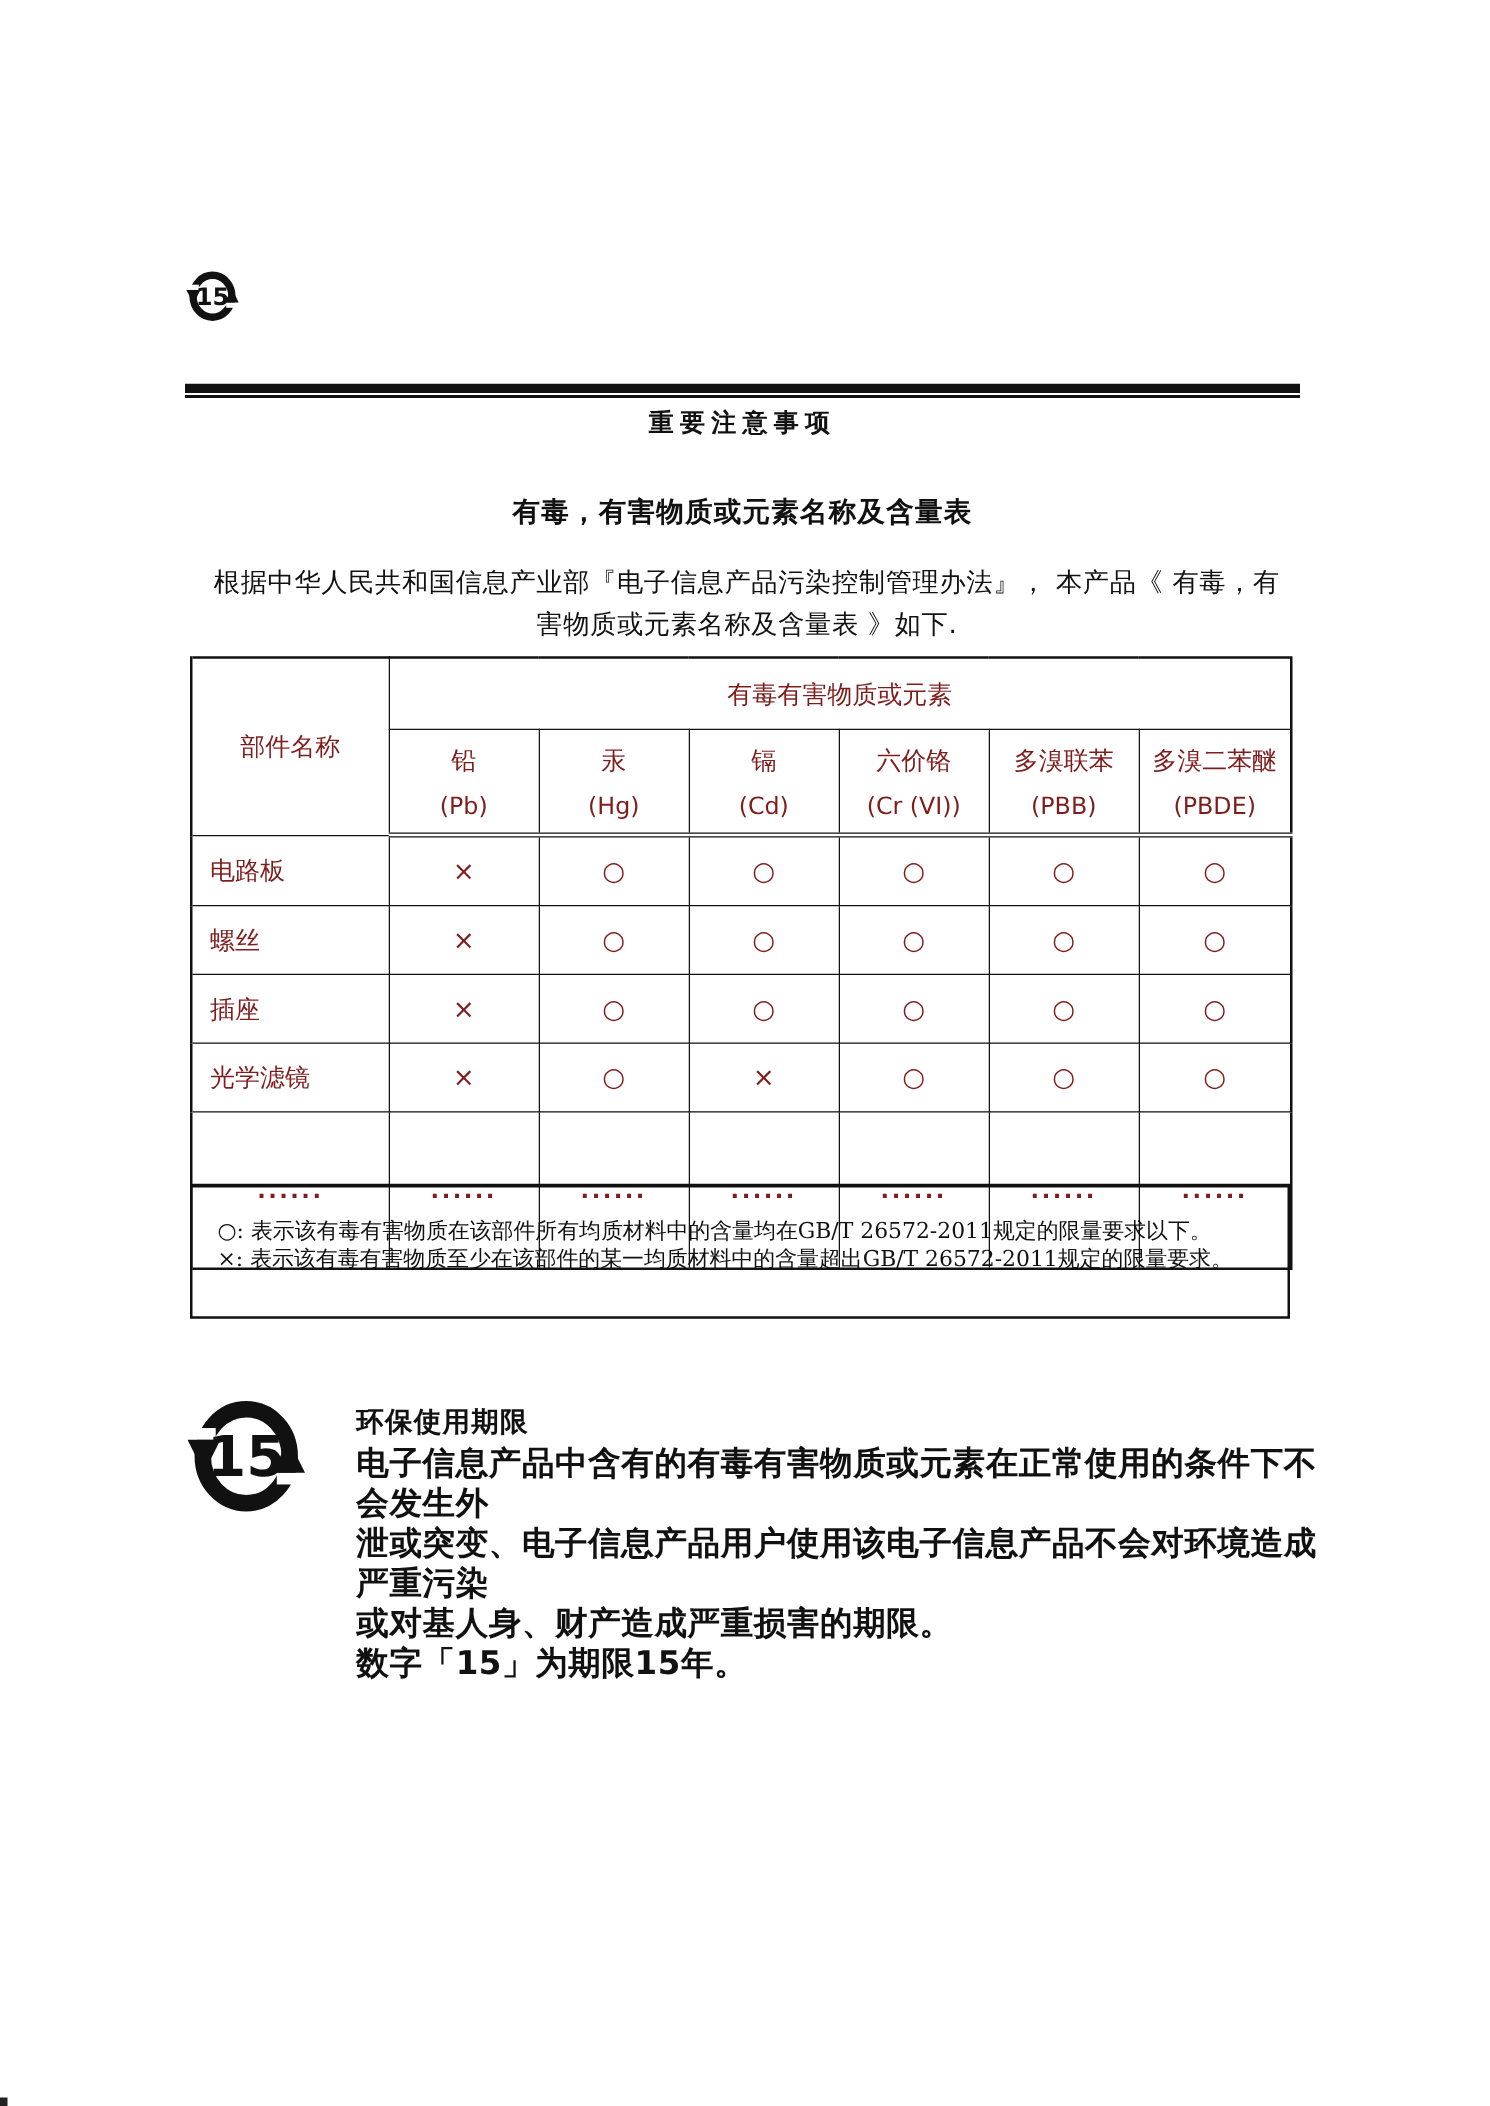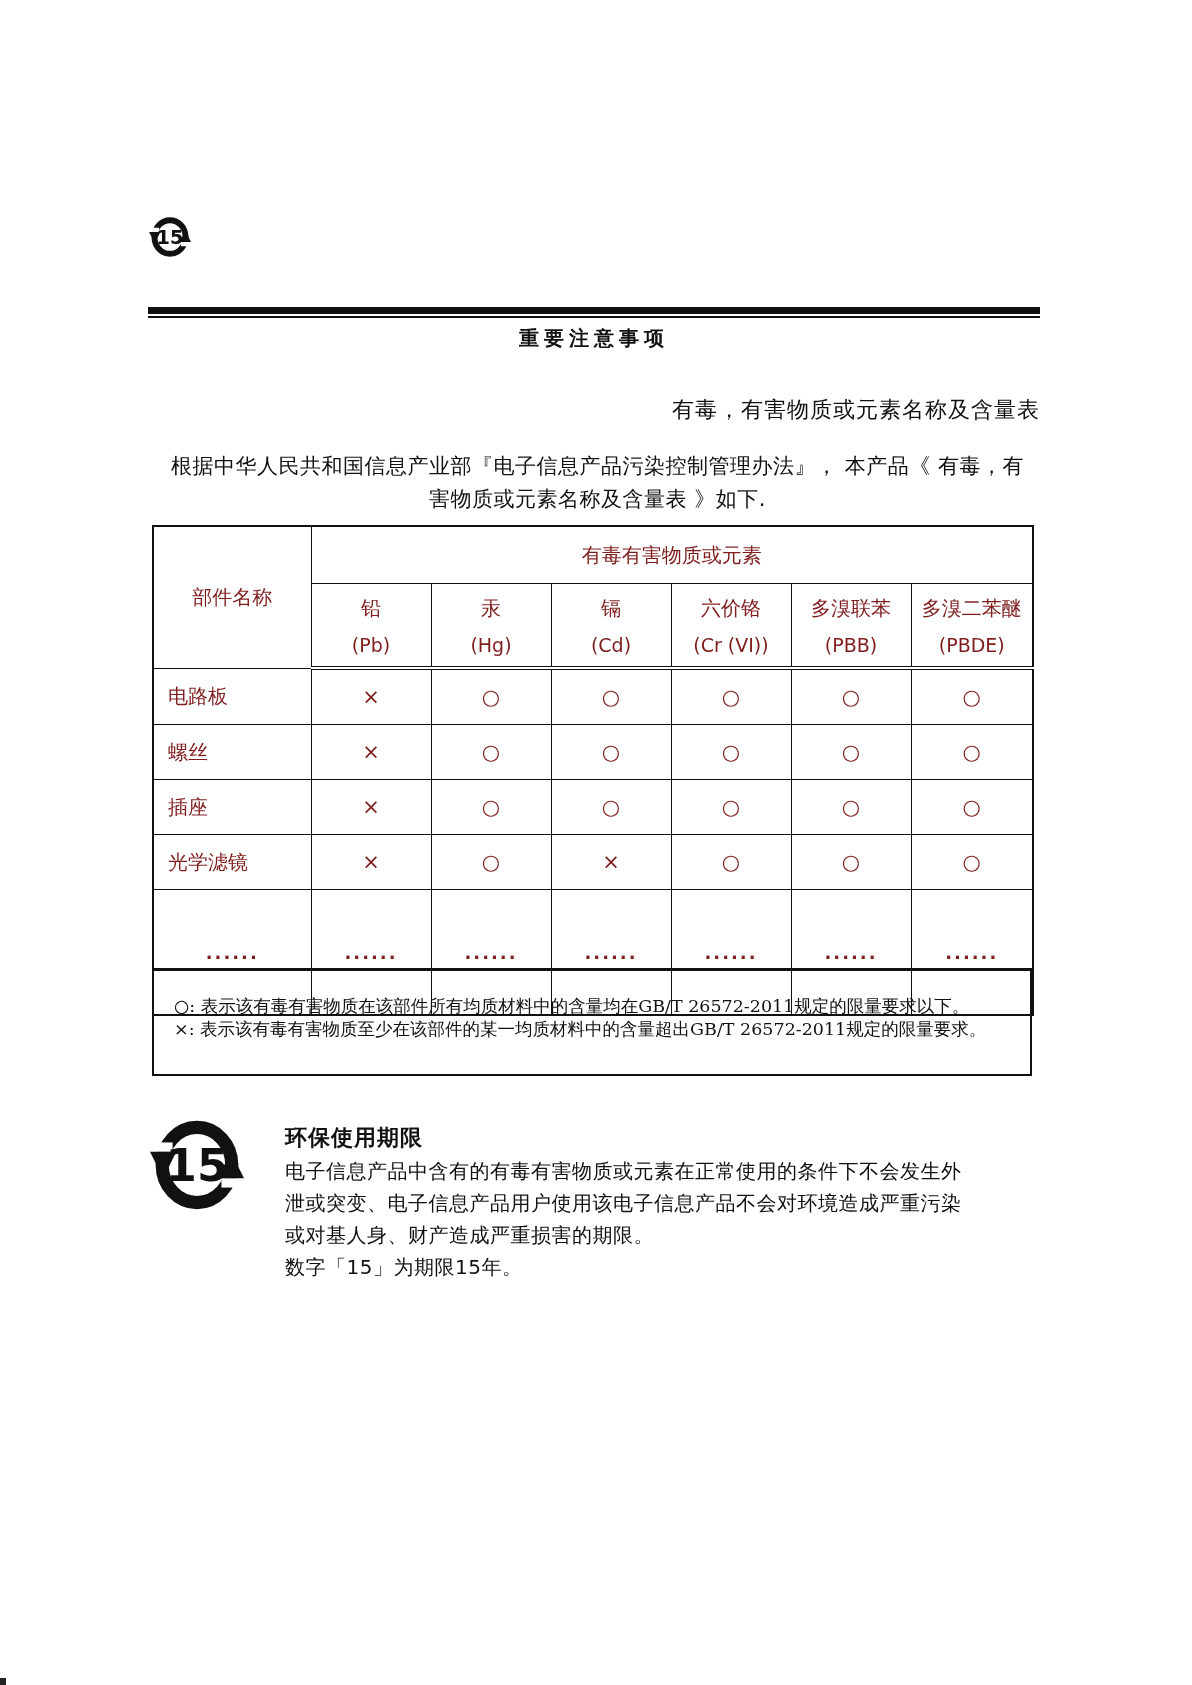"有毒，有害物质或元素名称及含量表" .doc-subtitle { font-weight: 400 -> 700; text-align: right -> center }
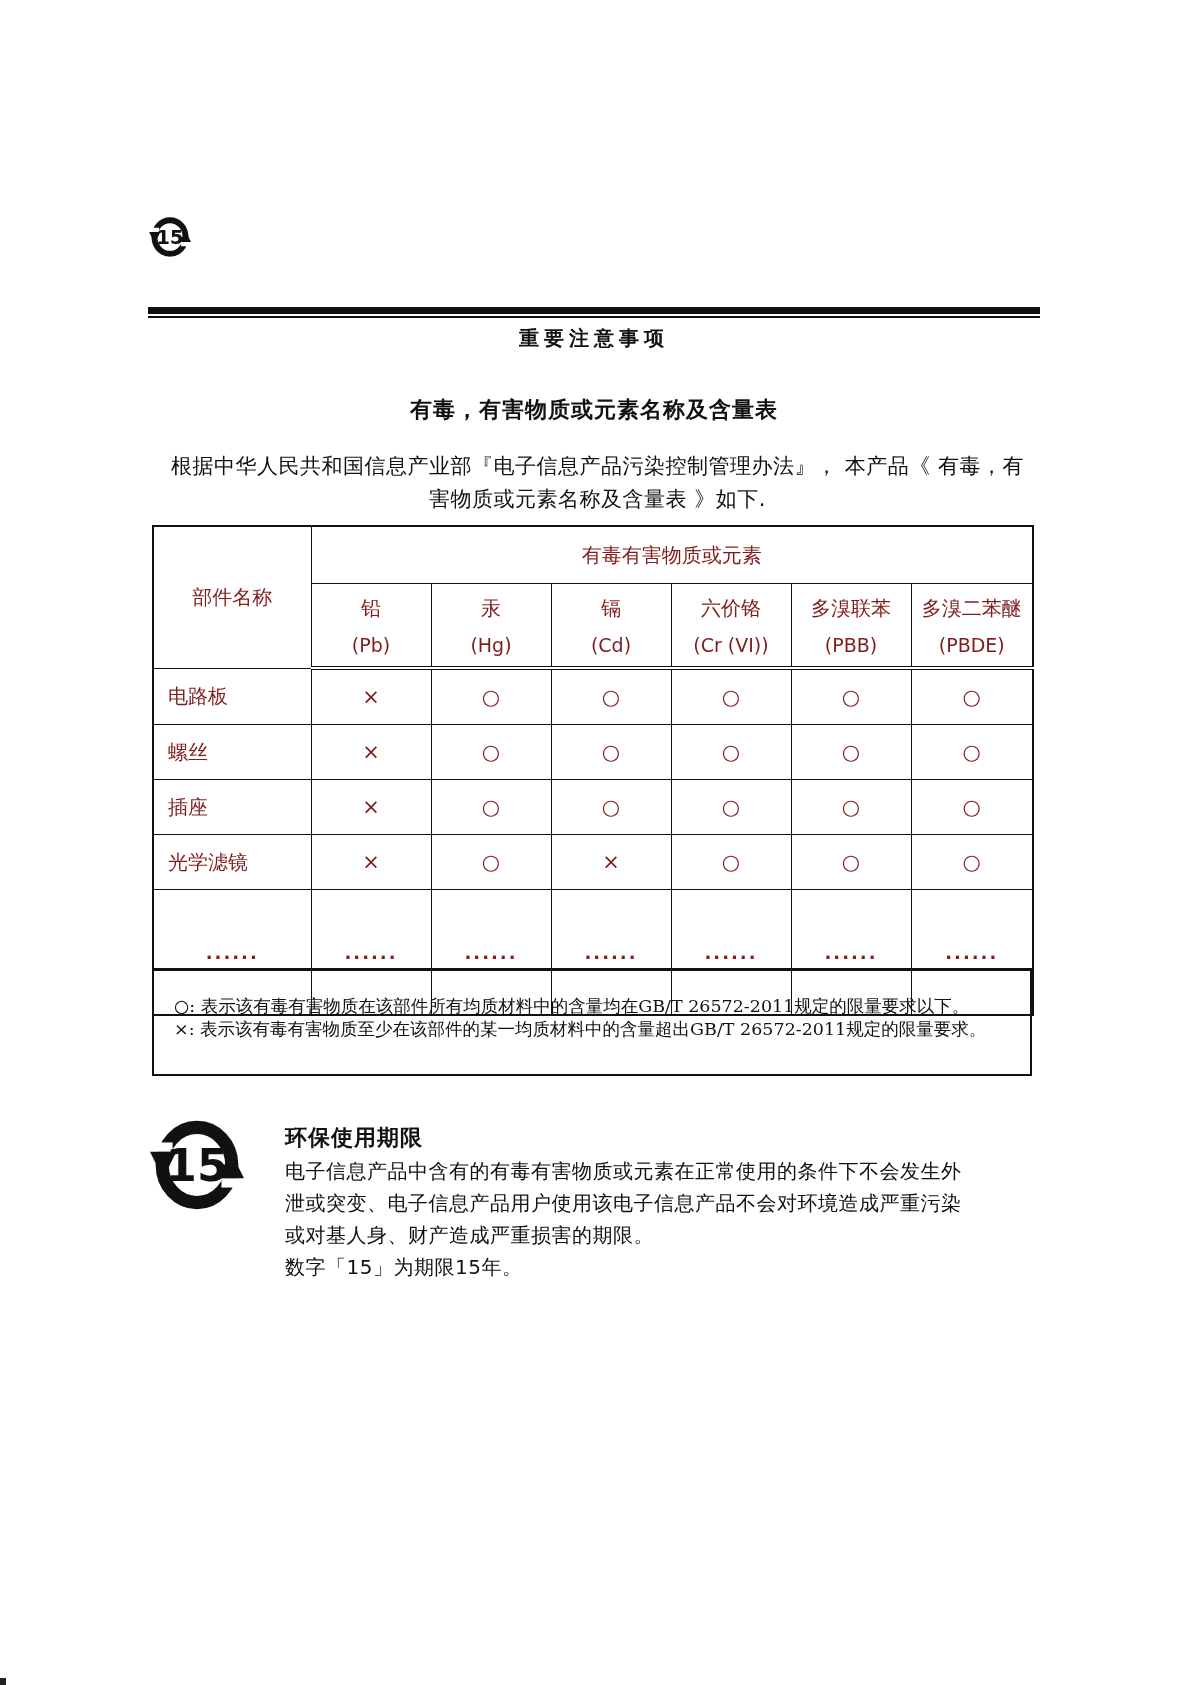"○: 表示该有毒有害物质在该部件所有均质材料中的含量均在GB/T" .notes-box { top: 968px -> 947px }
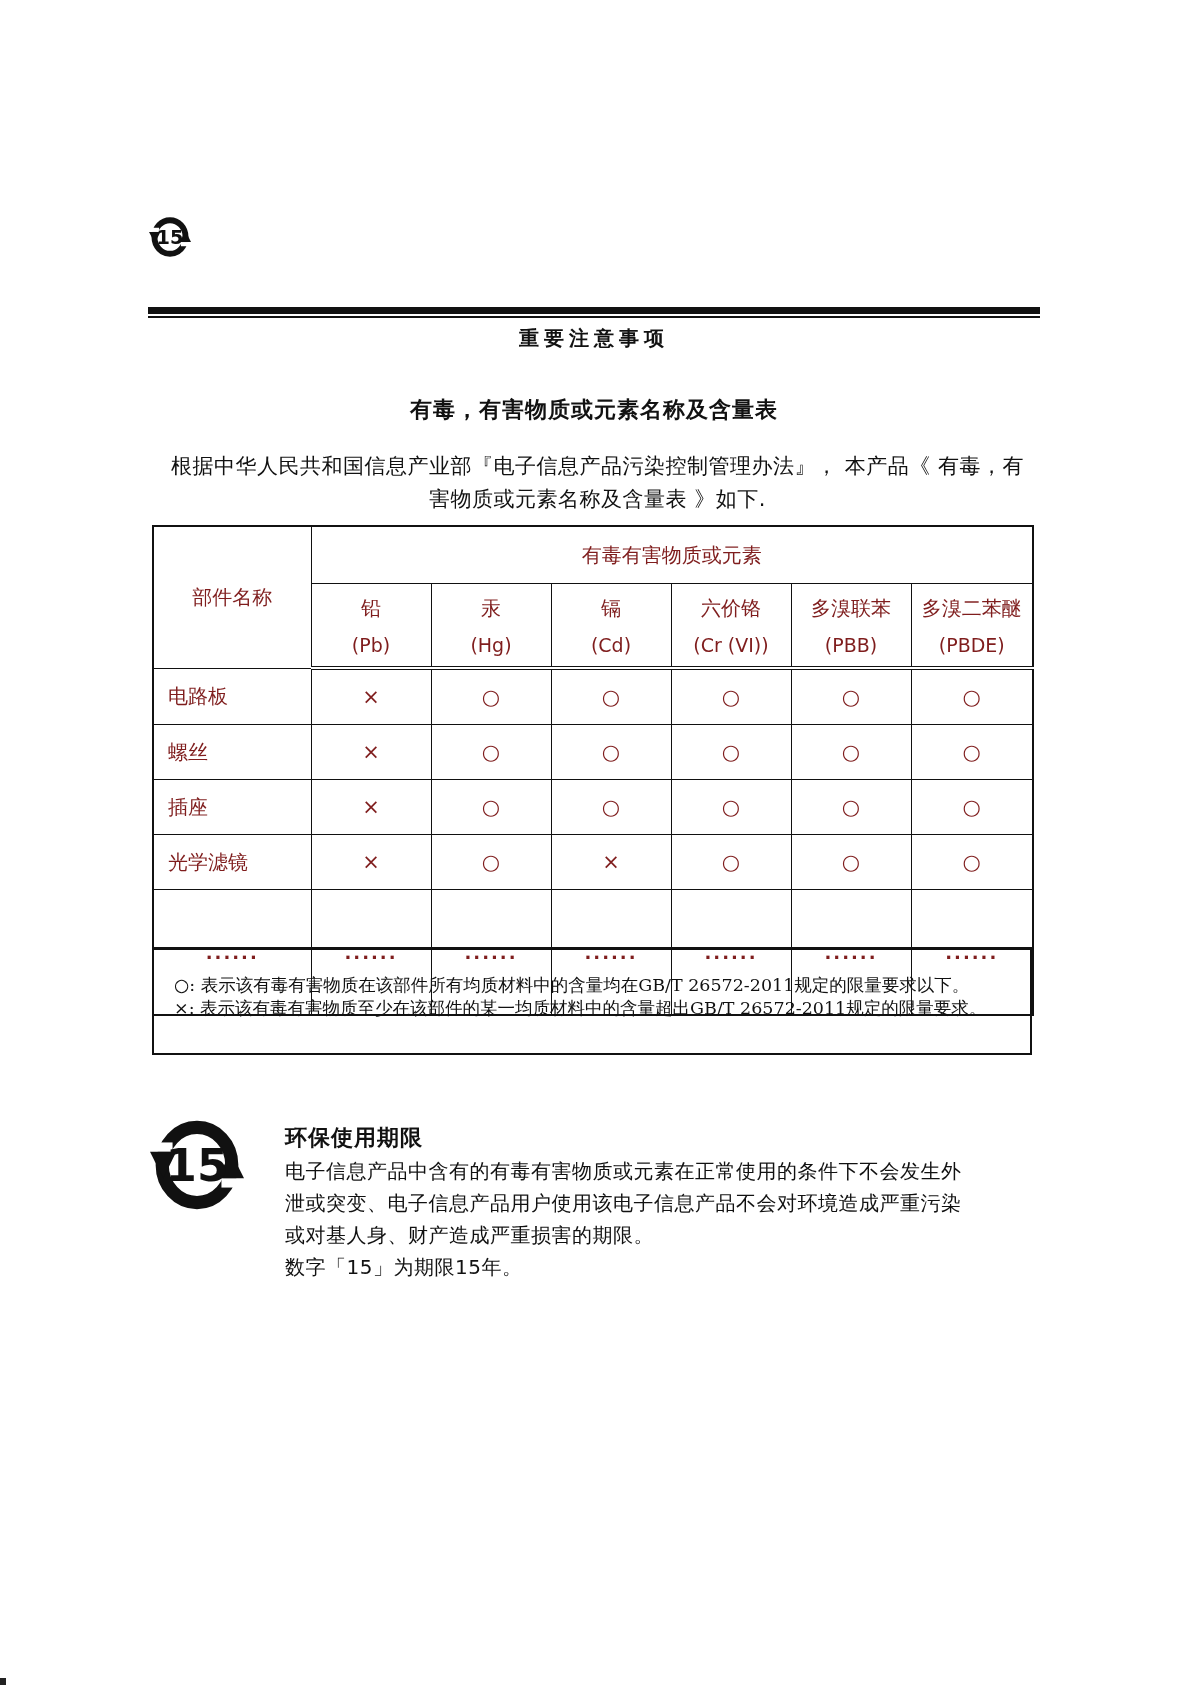"电子信息产品中含有的有毒有害物质或元素在正常使用的条件下不会发生外" .epup-lines { font-size: 20px -> 26px; font-weight: 400 -> 700 }
